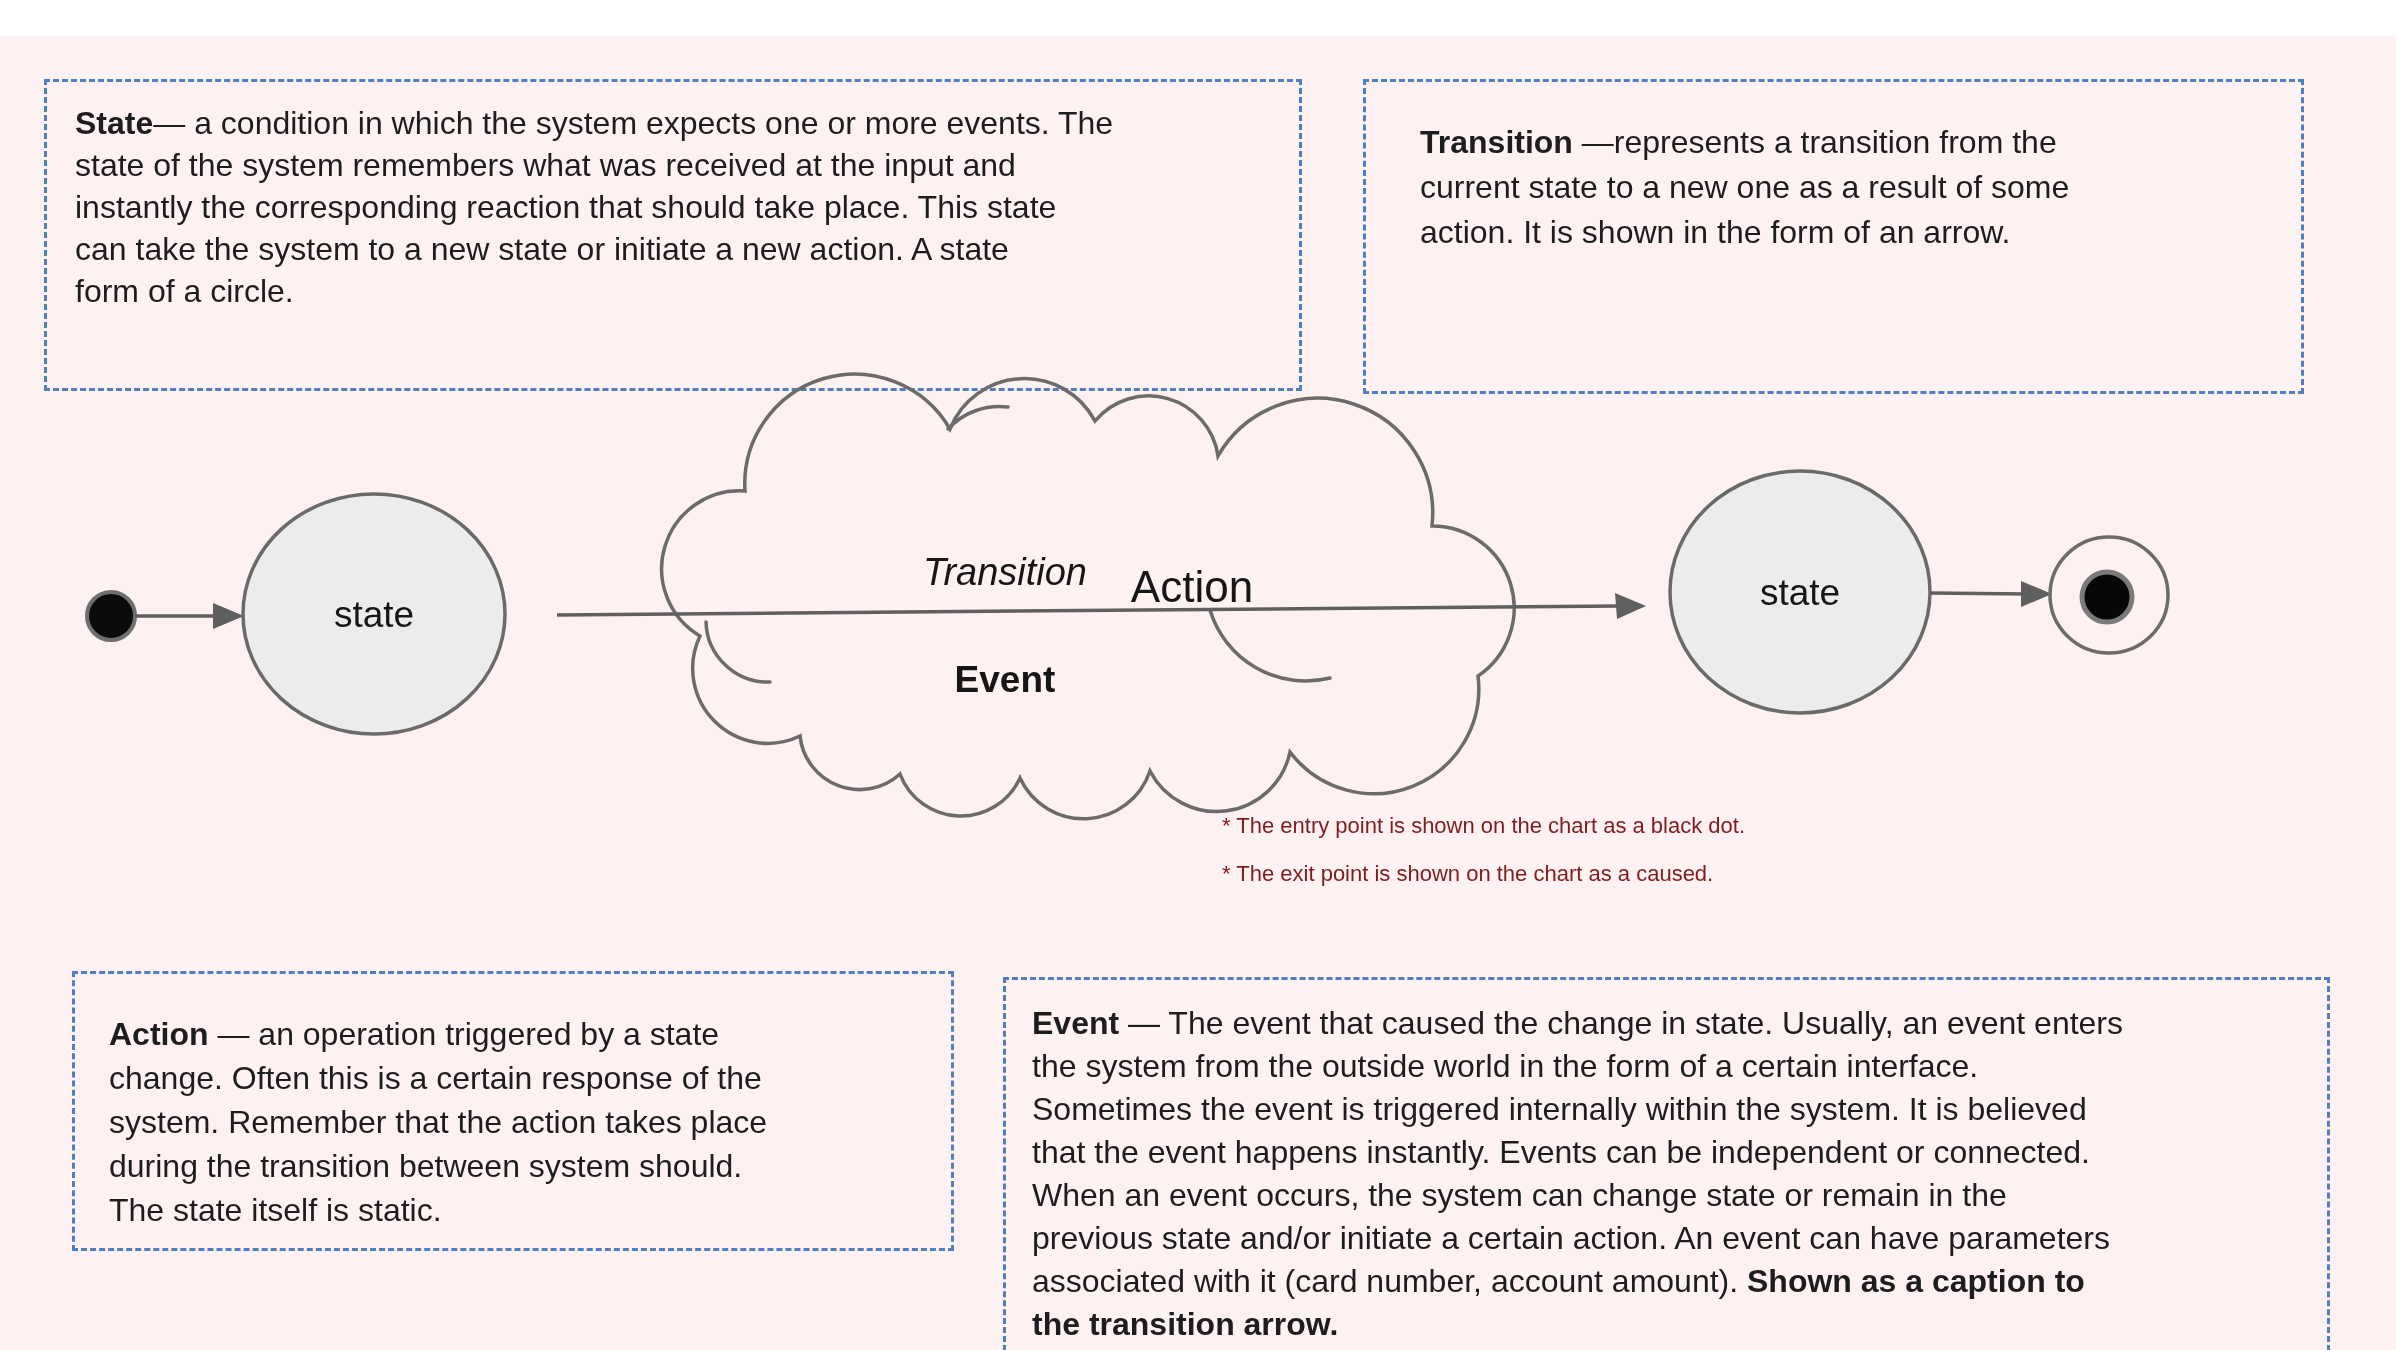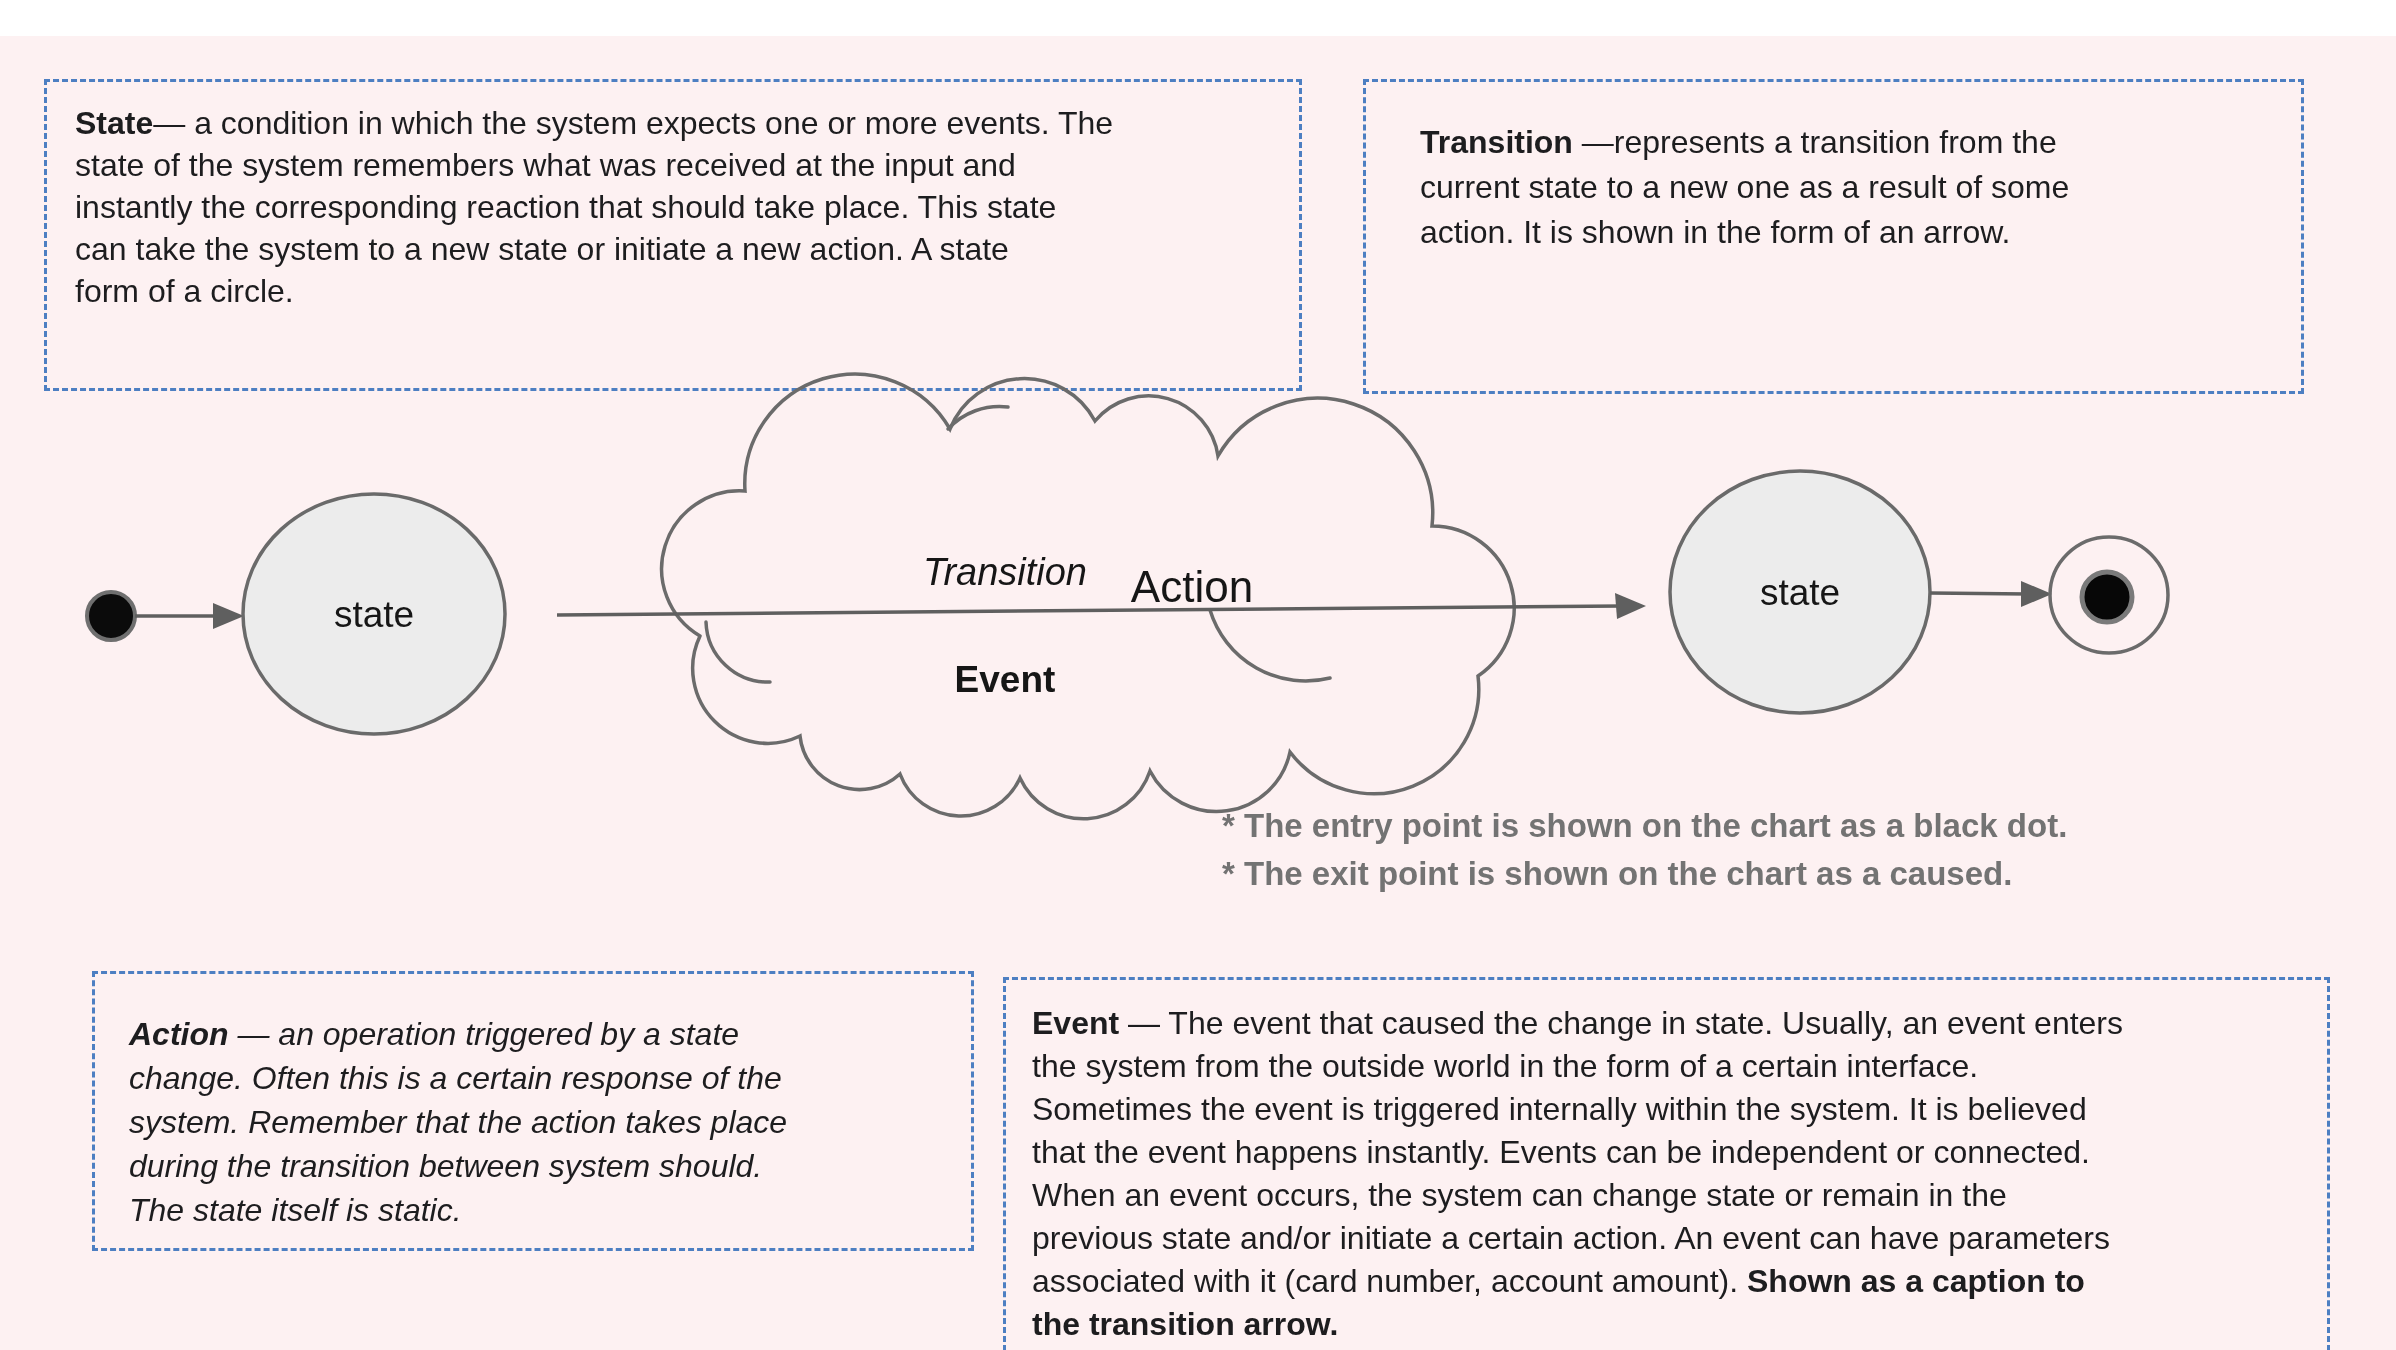"* The entry point is" #notes { color: #737373 -> #7f1d1d; font-size: 33px -> 22px; font-weight: 700 -> 400 }
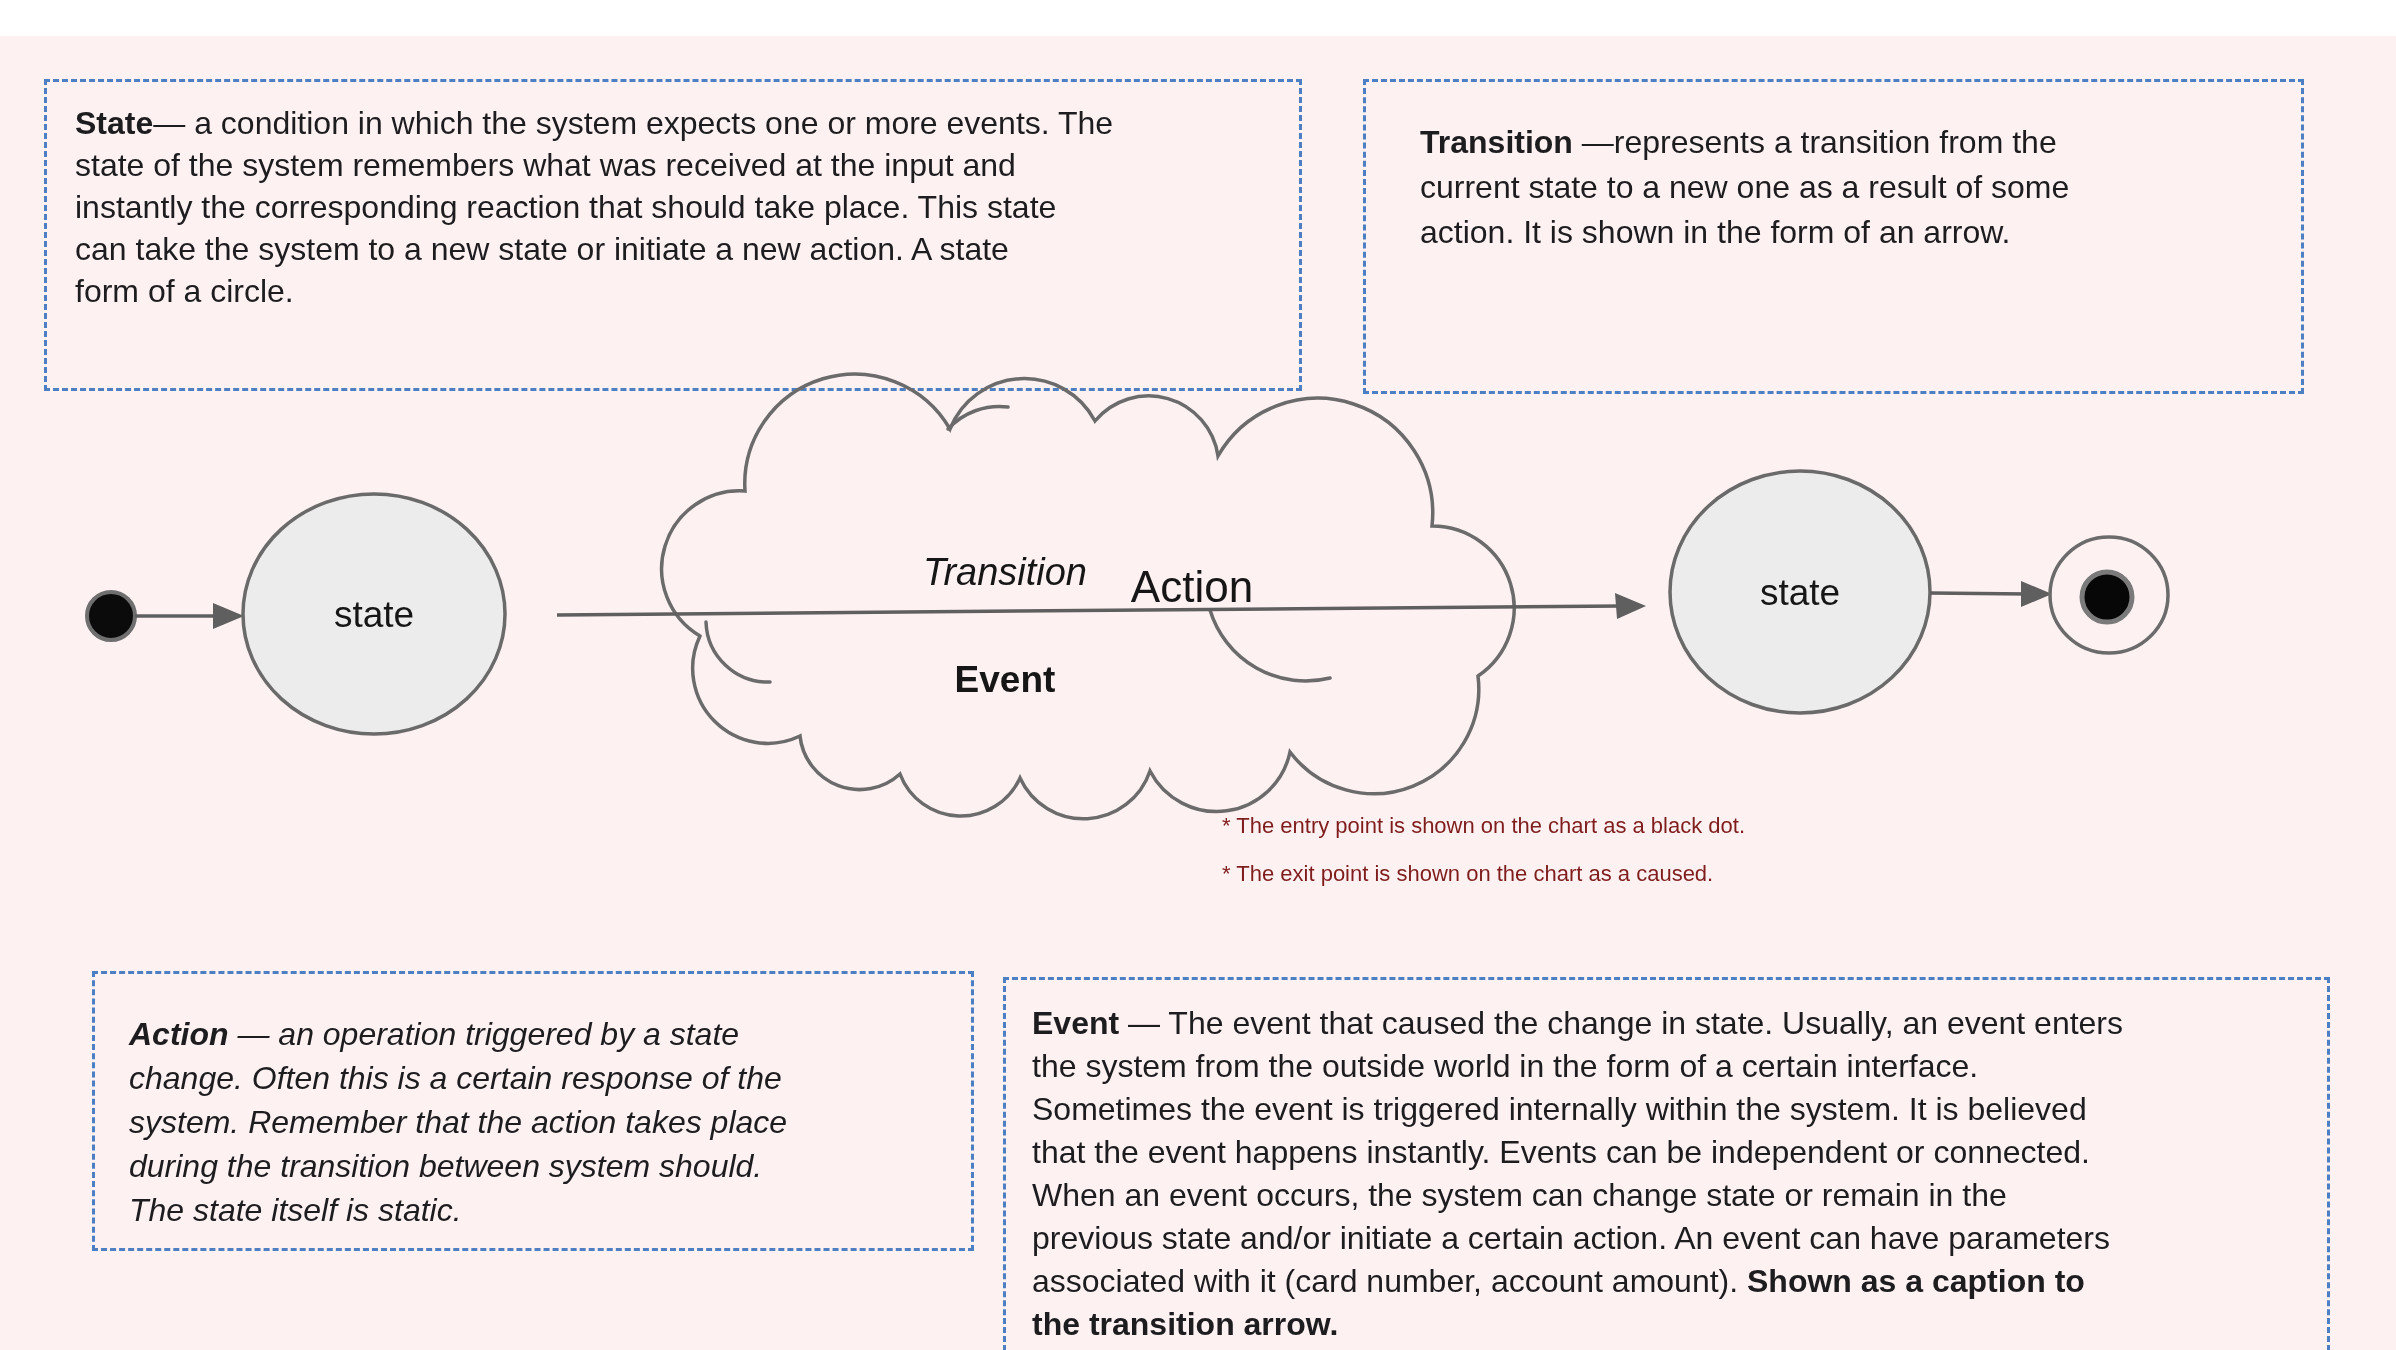"Action — an operation triggered" #action-box { font-style: italic -> none; left: 92px -> 72px }
